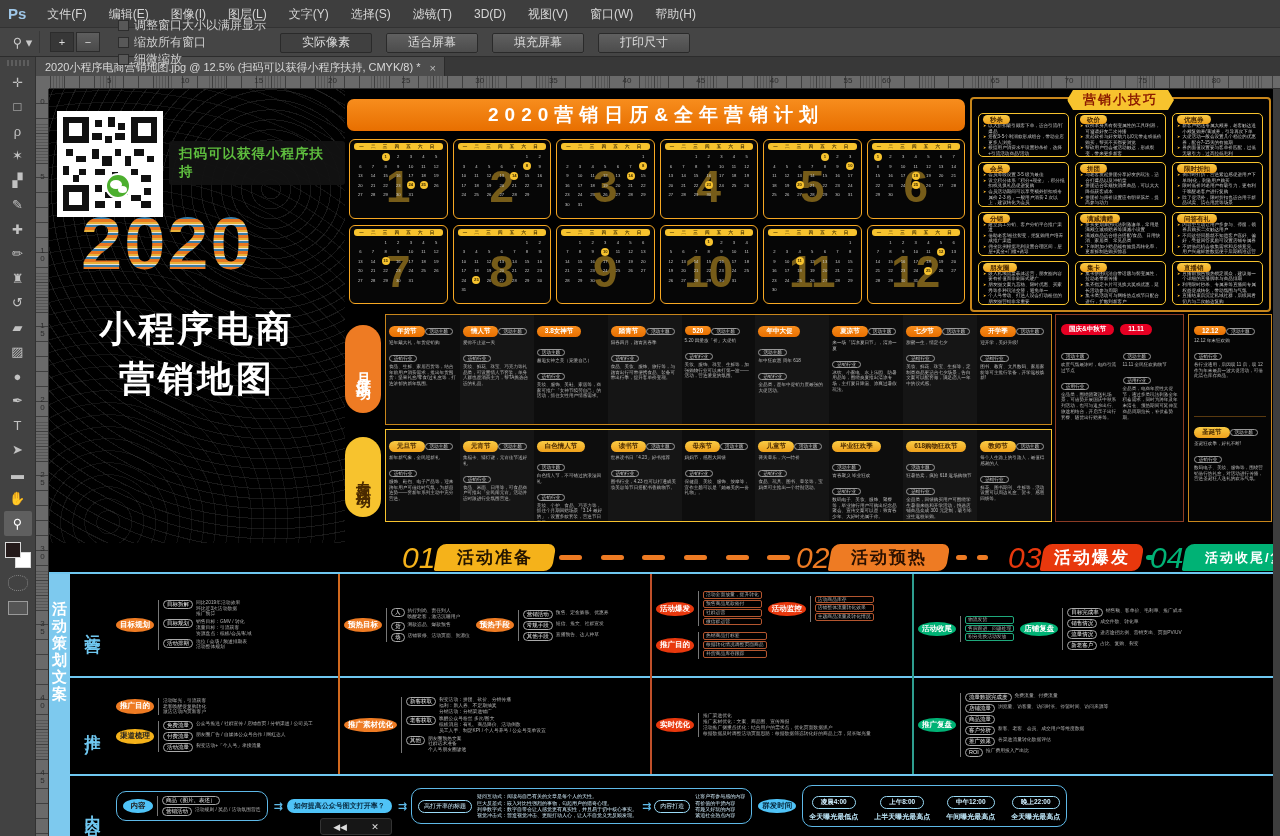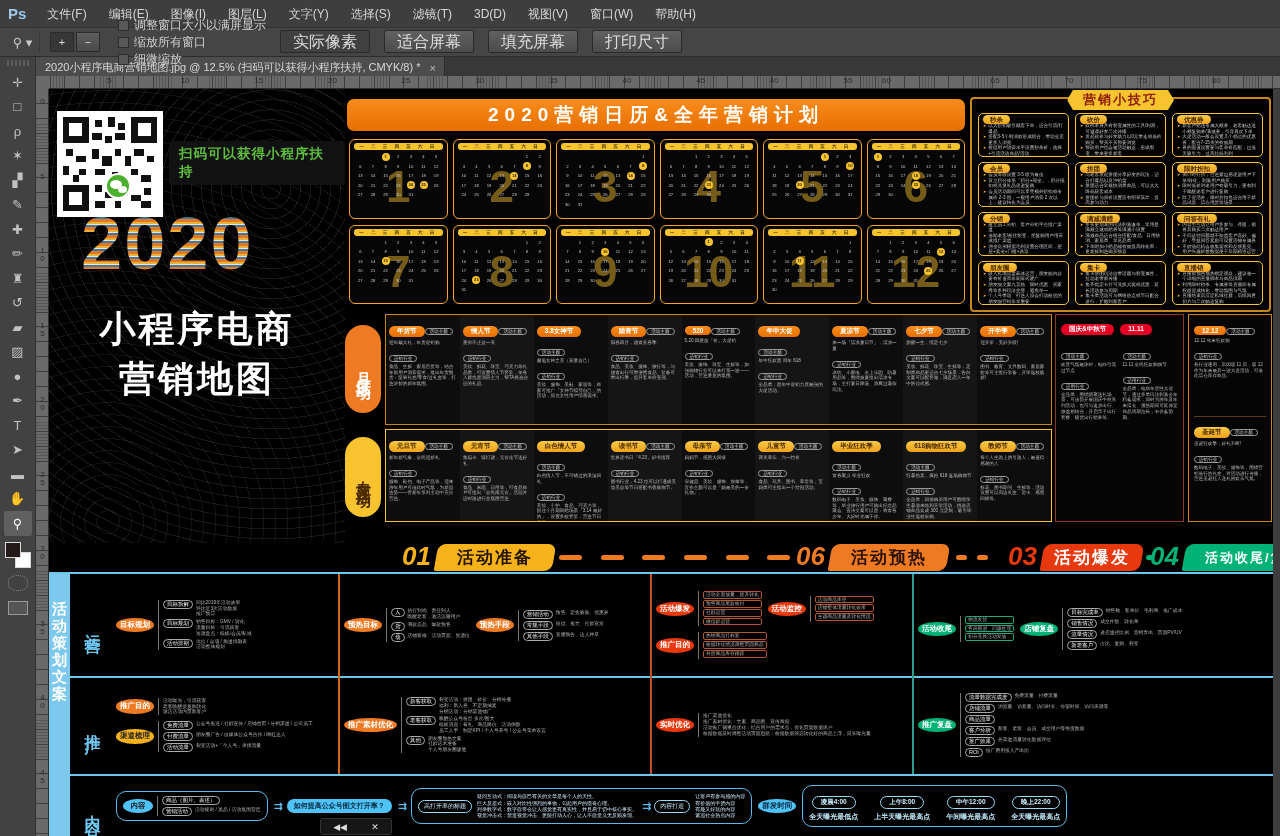"实际像素" .opt-btn { font-family: none -> Liberation Mono, monospace; font-size: 16px -> 12px; padding: 2px 12px -> 2px 21px }
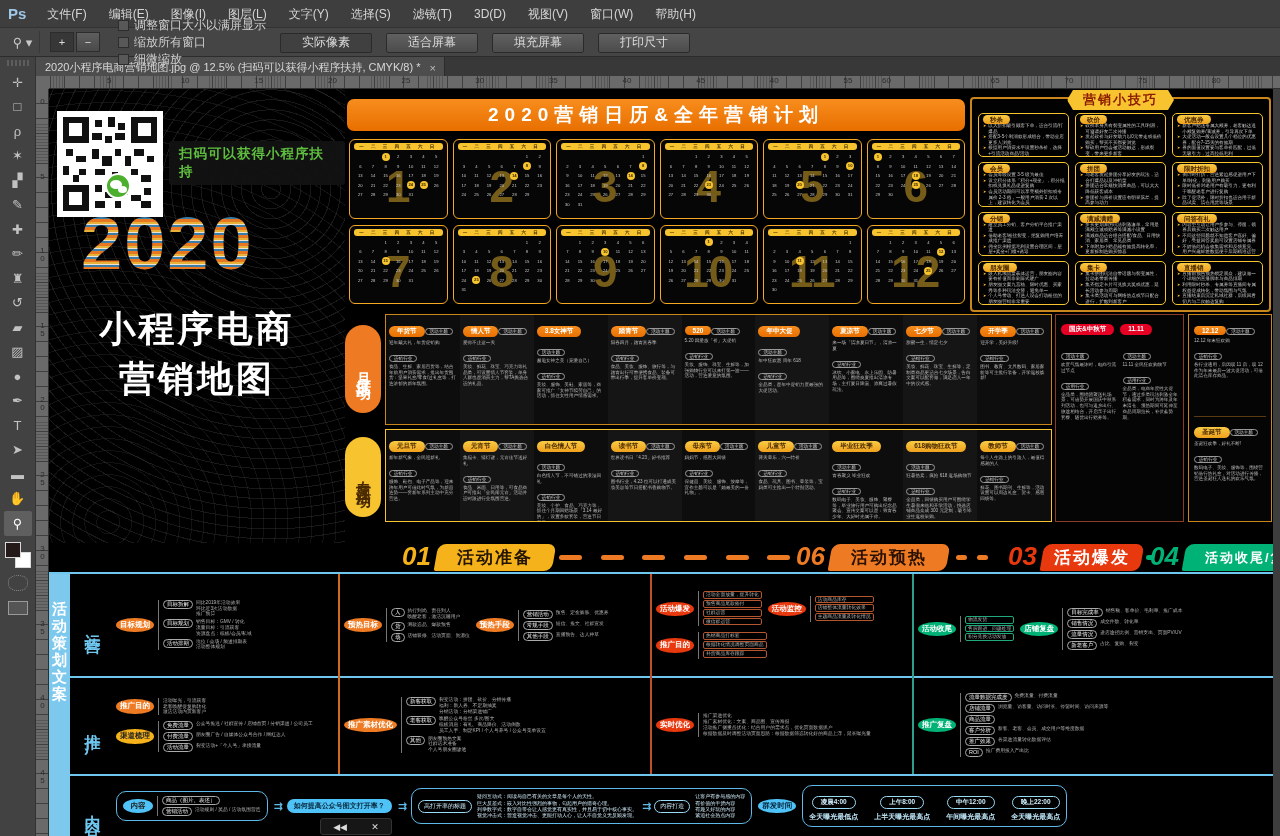"01" .ph-num { font-size: 26px -> 30px; font-weight: bold -> normal }
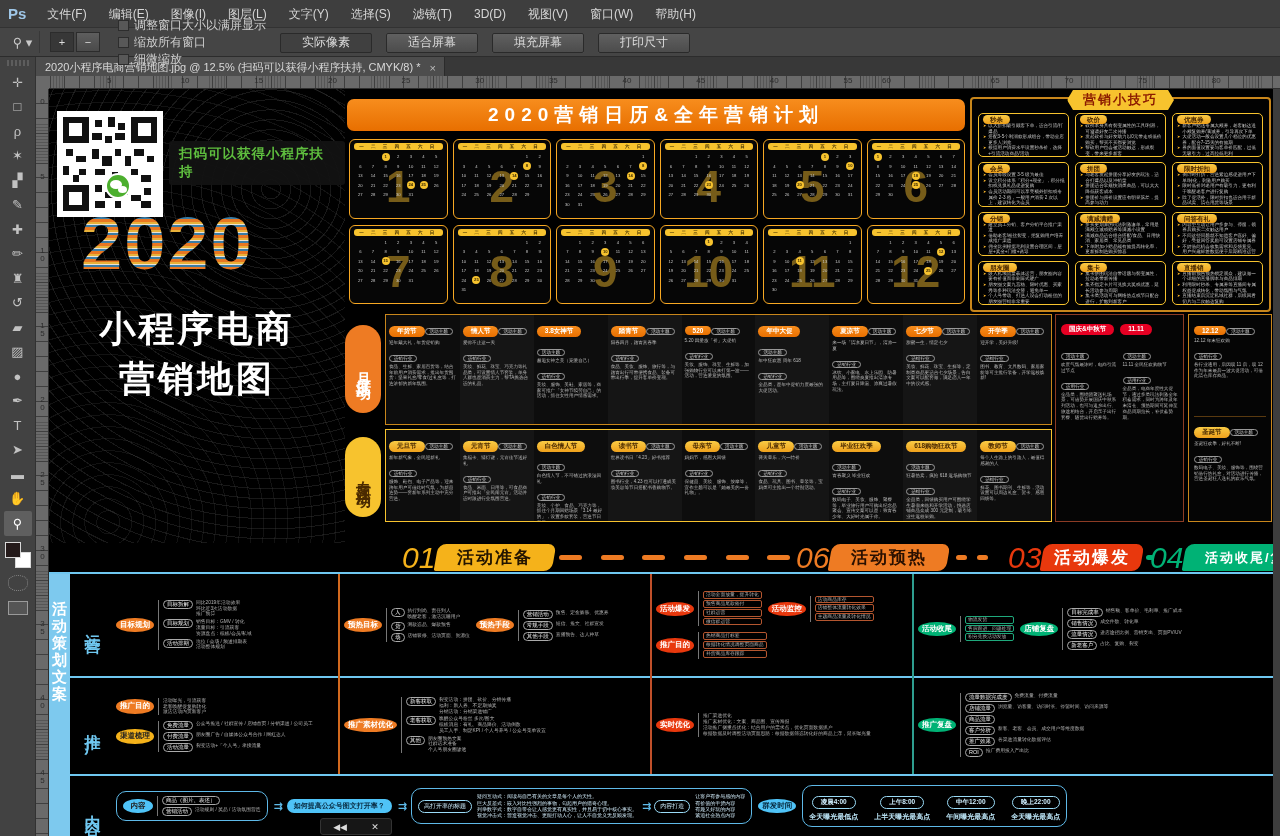"06" div.ph-num { text: 06 -> 02 }
